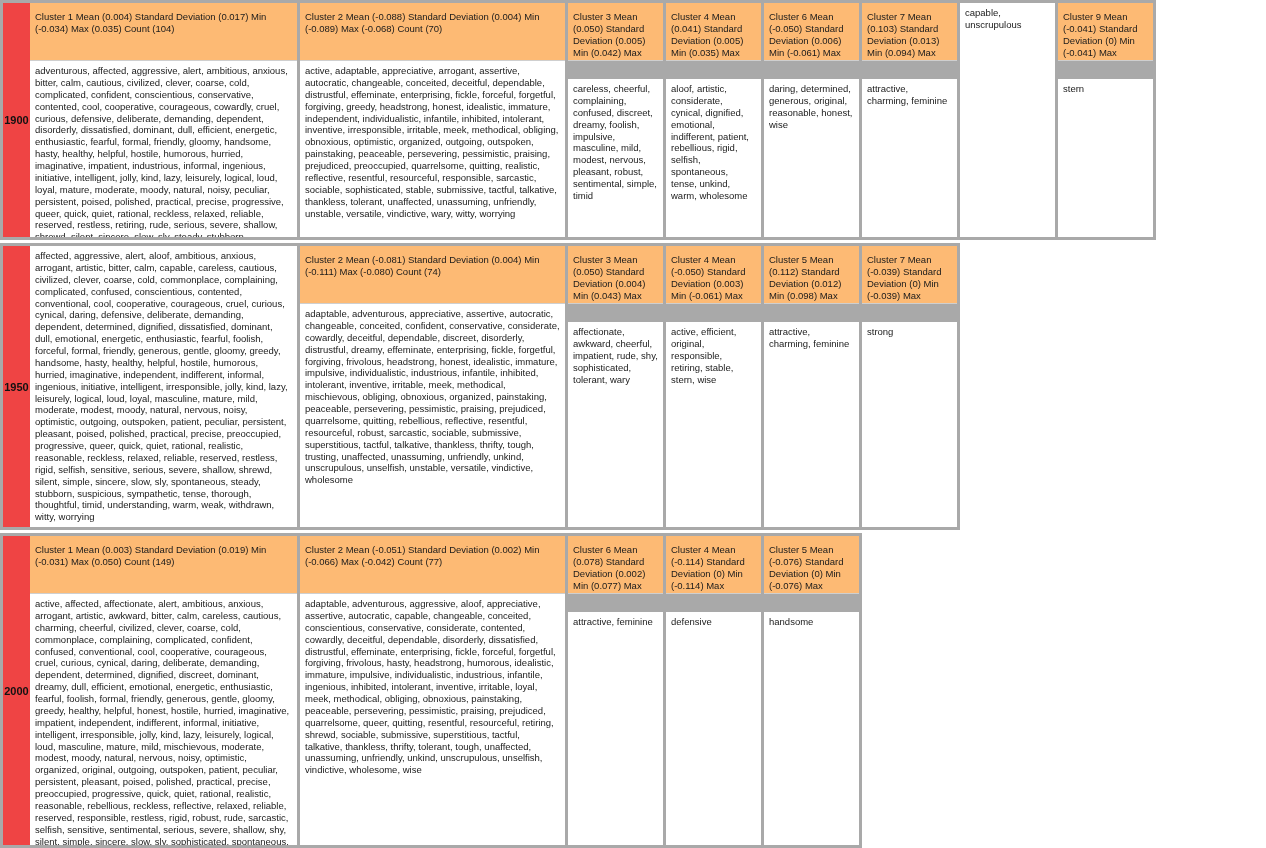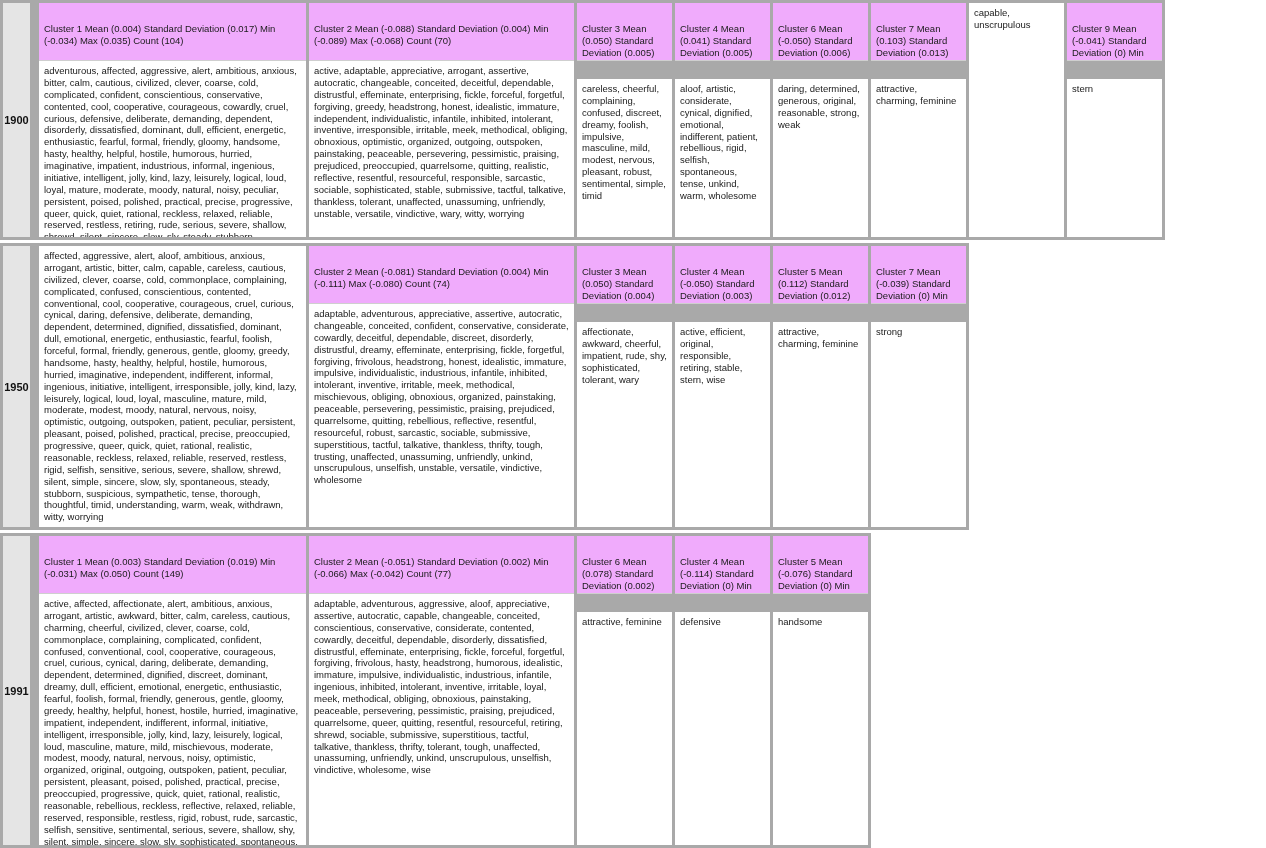"Cluster 1 Mean (0.004) Standard" .chead { background: #f0abfc -> #fdba74; padding: 20px 5px -> 8px 5px }
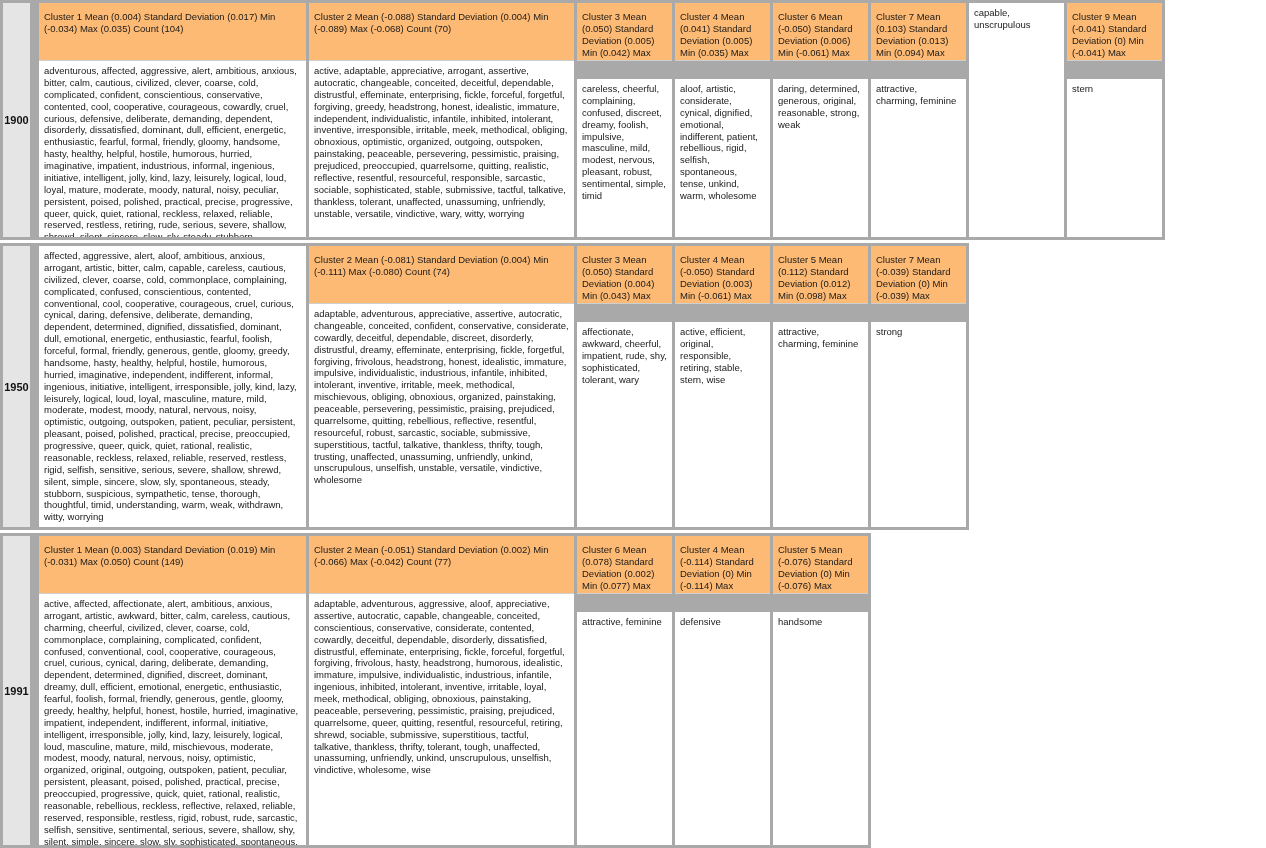"daring, determined, generous, original," div.cbody { text: strong, weak -> honest, wise }
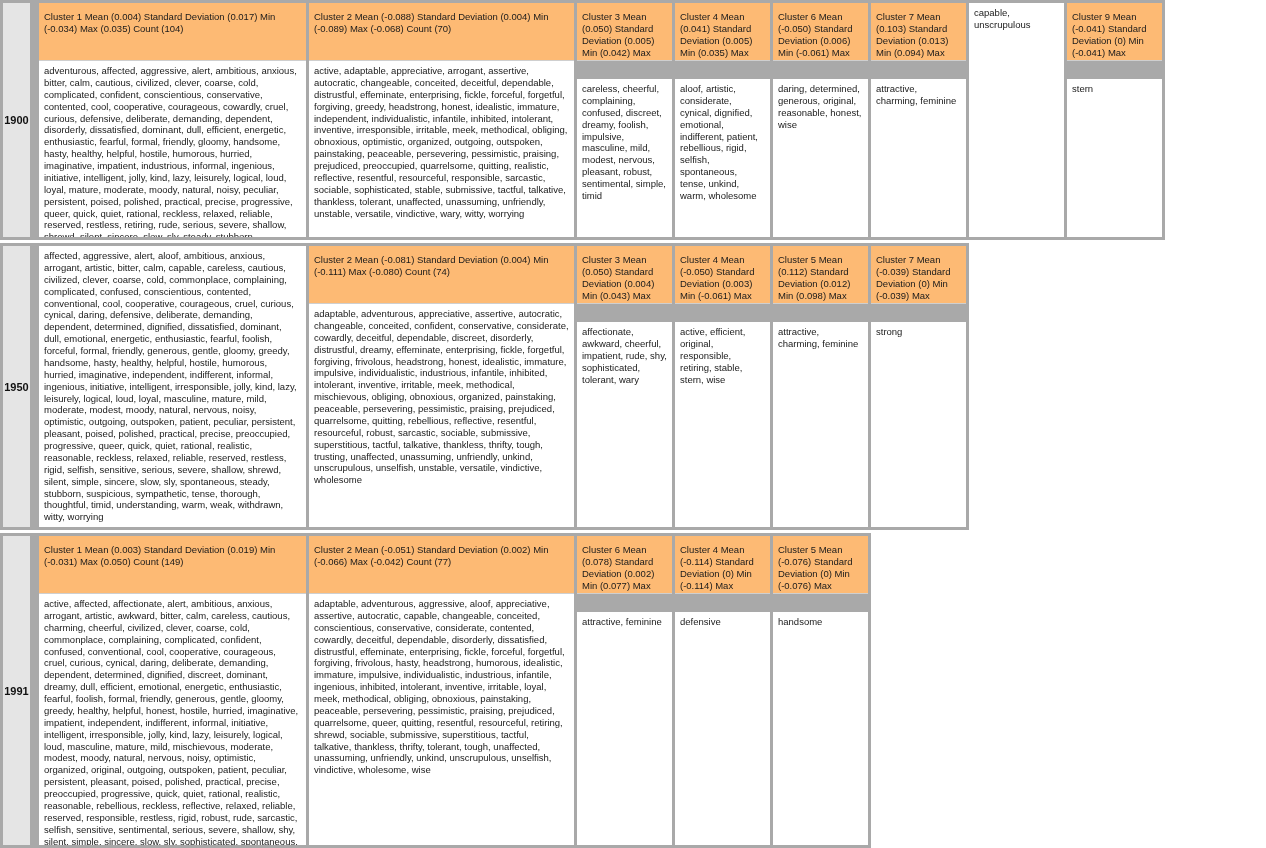"1900" .year-cell { background: #e5e5e5 -> #ef4444; margin-right: 9px -> 0 }
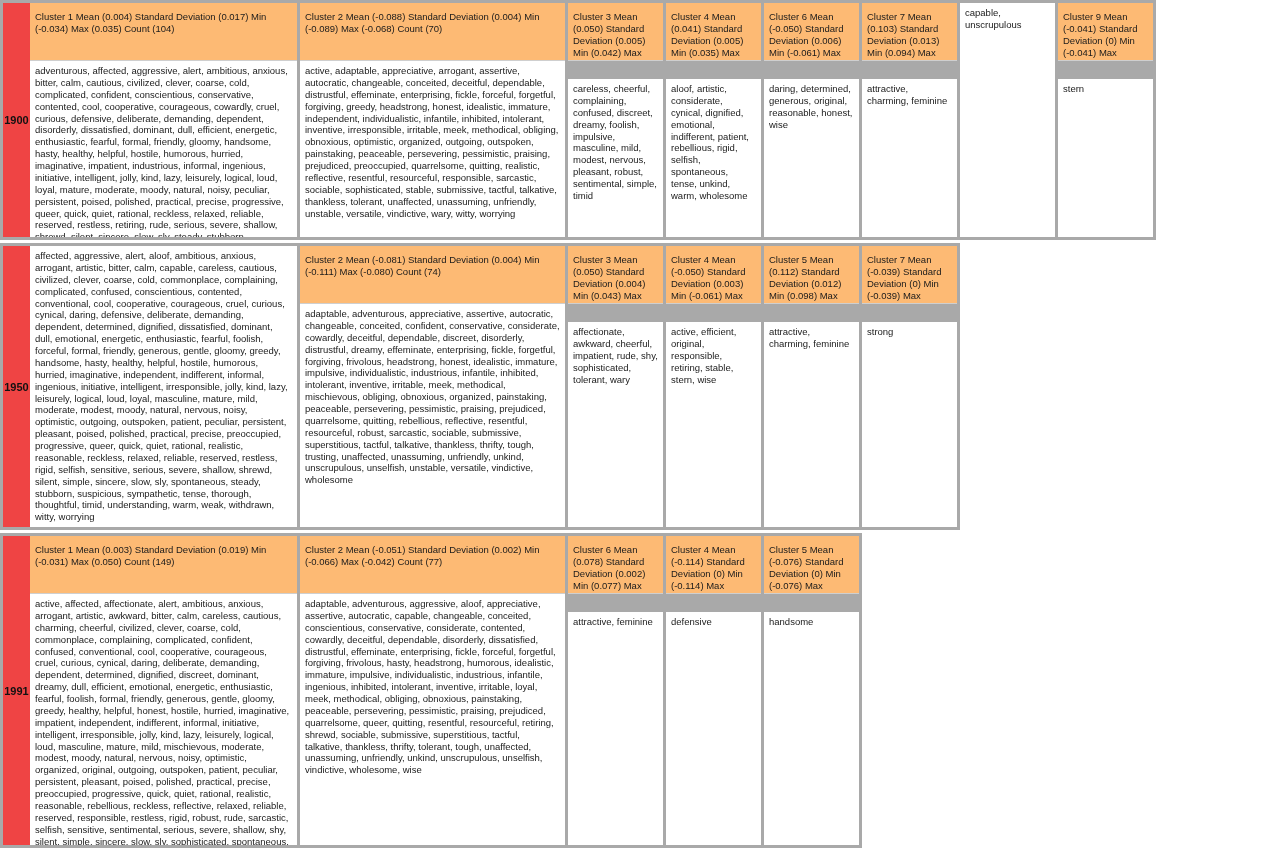"1991" div.year-cell { text: 1991 -> 2000 }
